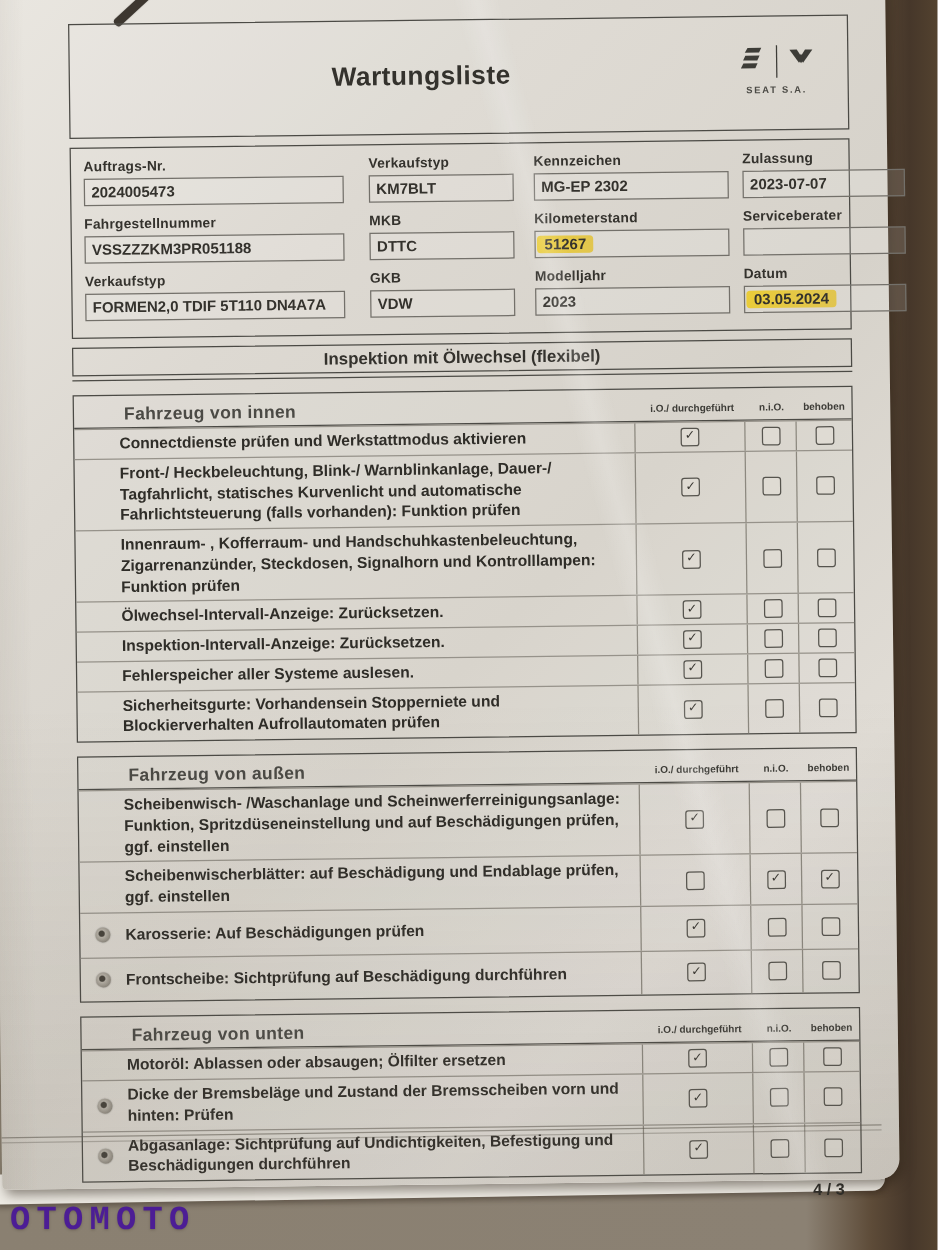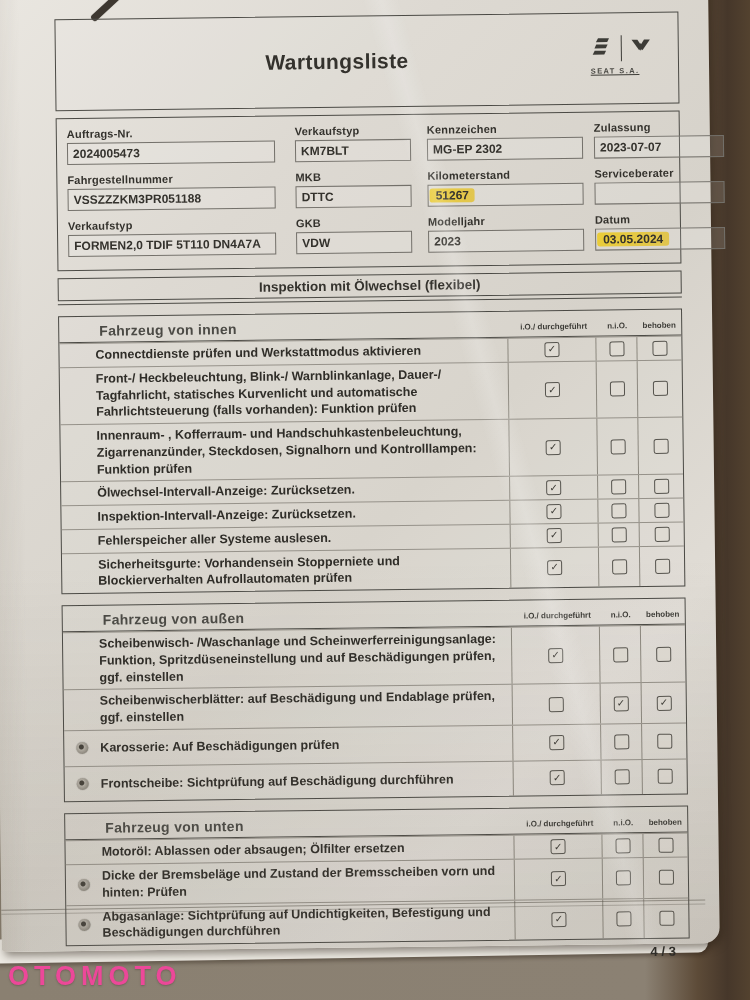"SEAT S.A." .brand { text-align: left -> center; text-decoration: underline -> none }
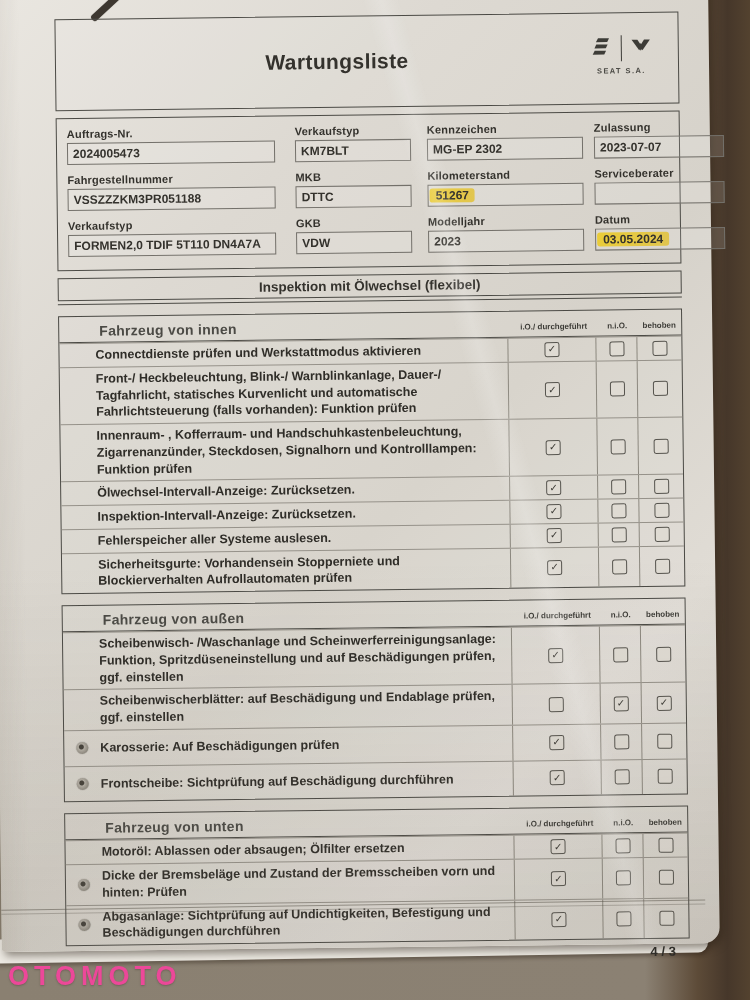"OTOMOTO" .watermark { color: #ec4899 -> #4c1d95; font-family: Liberation Sans, sans-serif -> Liberation Mono, monospace }
